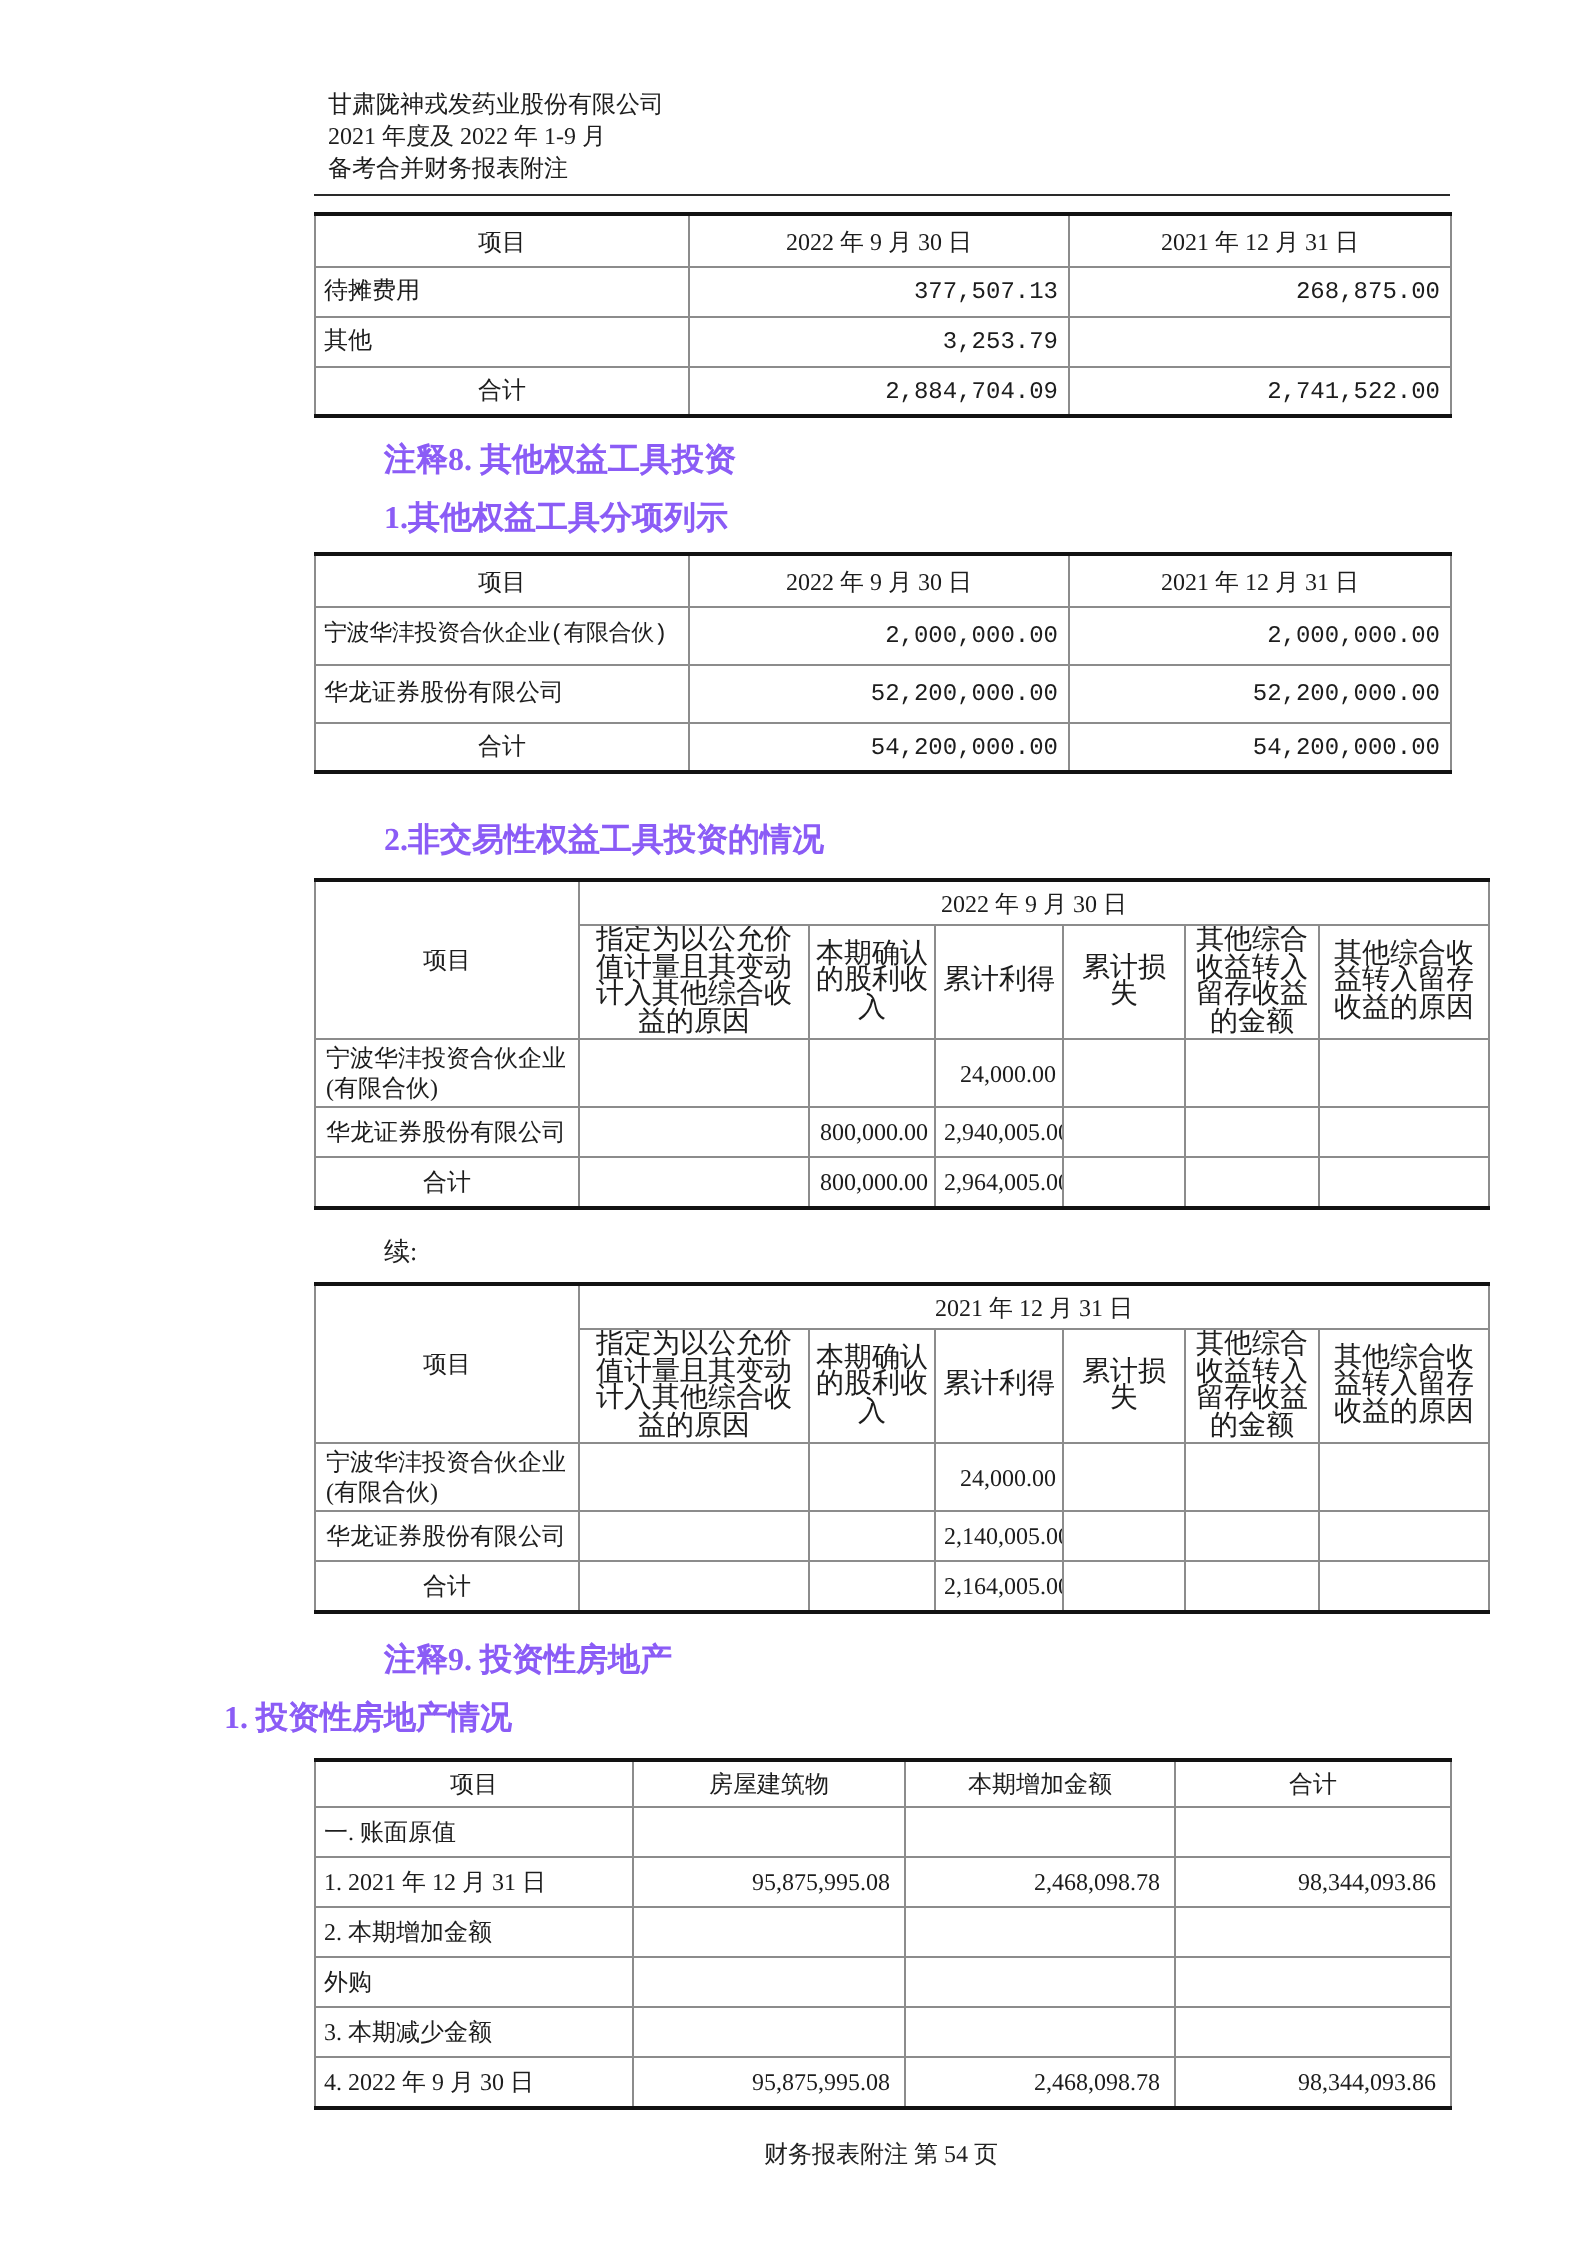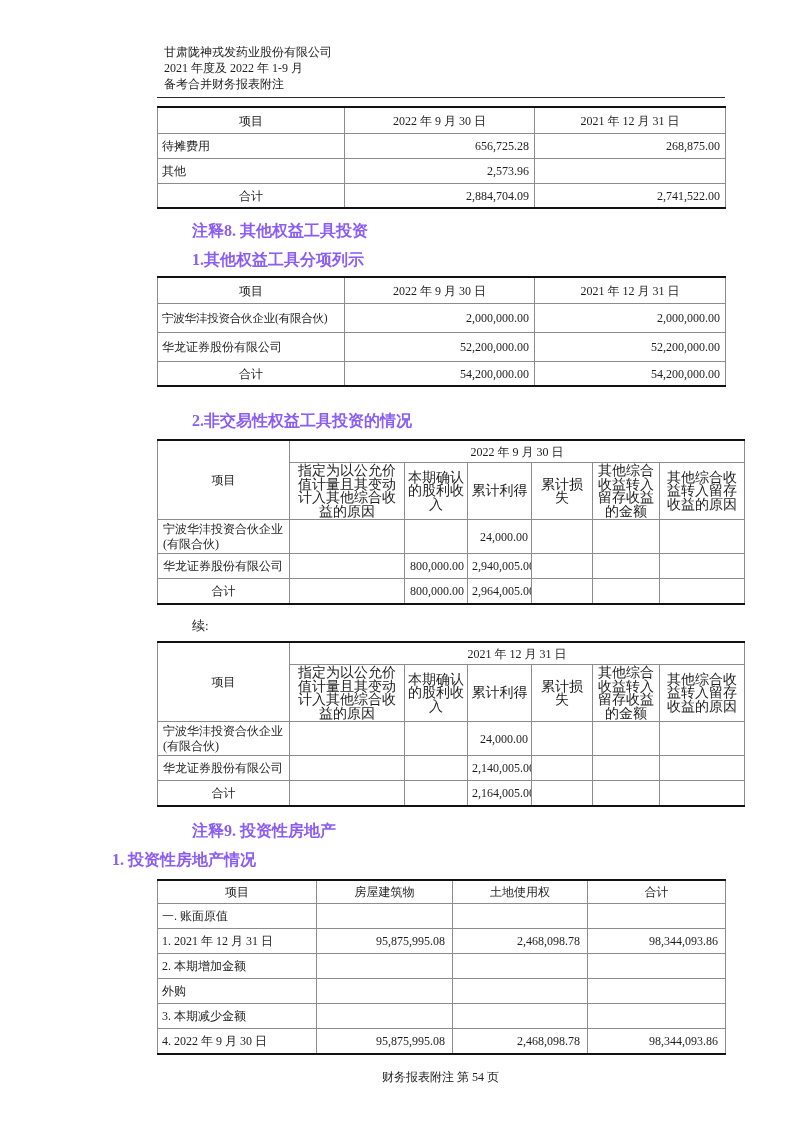"待摊费用" .t3 td { font-family: none -> Liberation Mono, monospace }
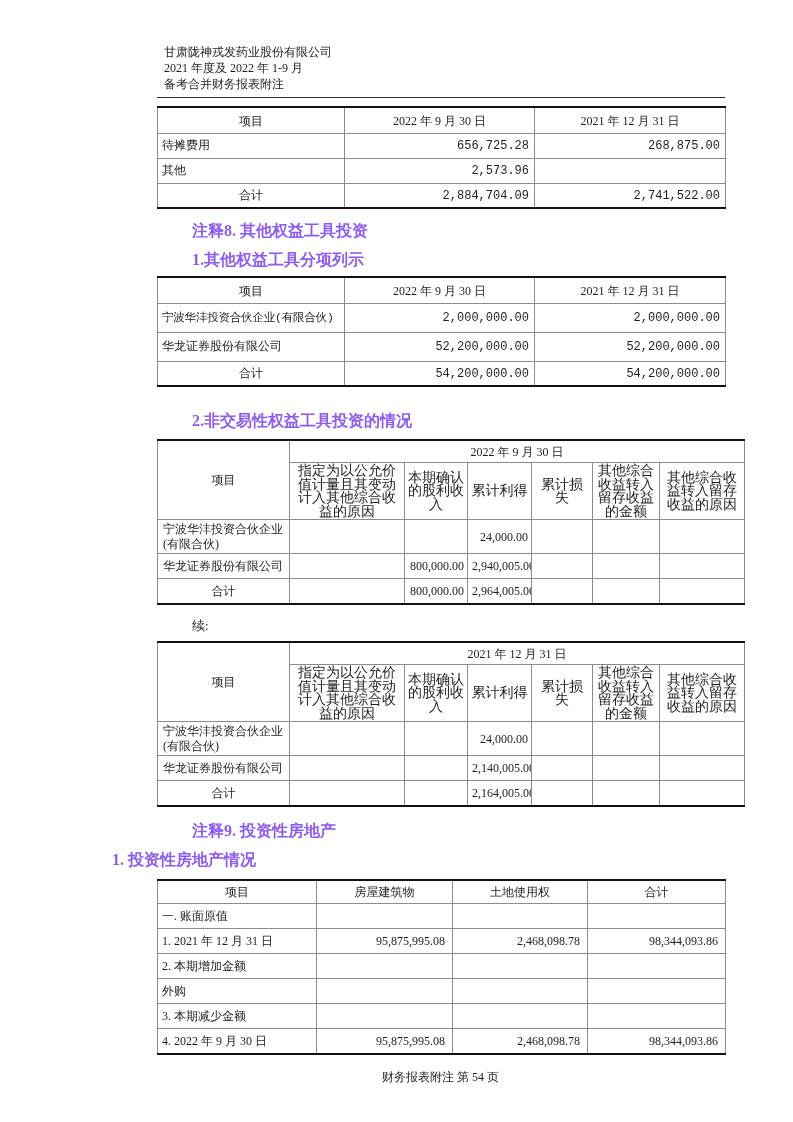"656,725.28" td.num { text: 656,725.28 -> 377,507.13 }
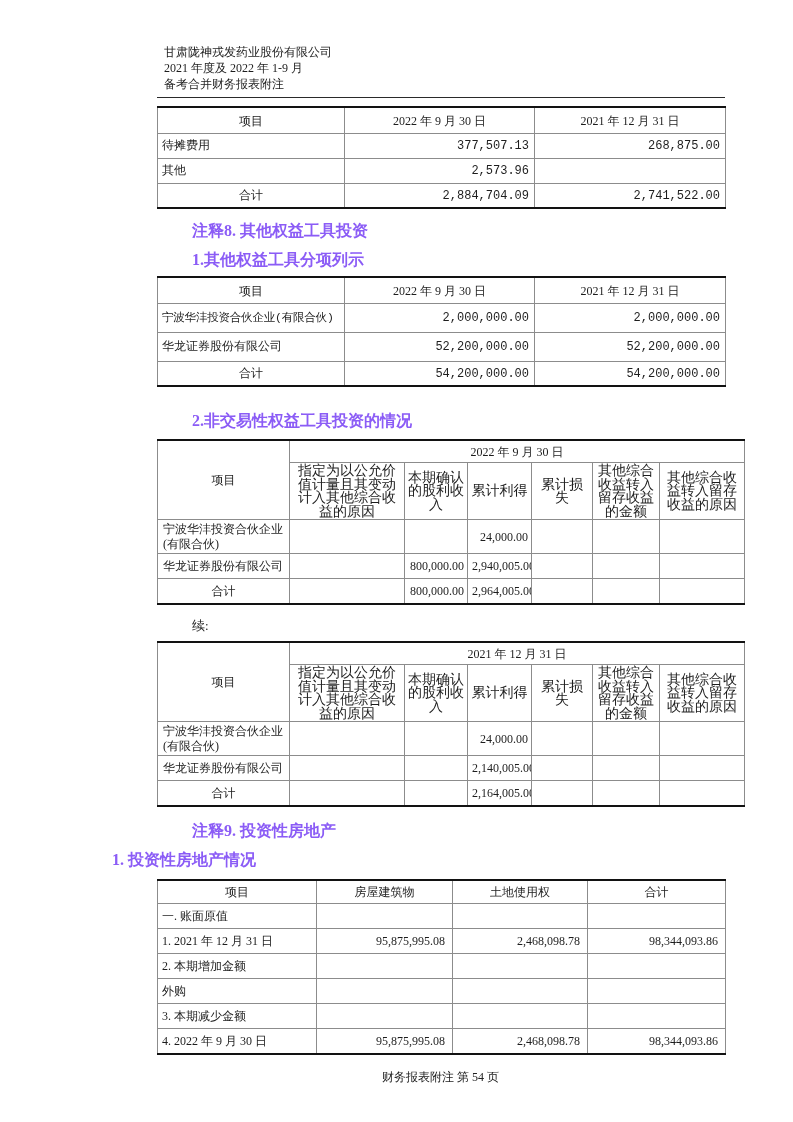"2,573.96" td.num { text: 2,573.96 -> 3,253.79 }
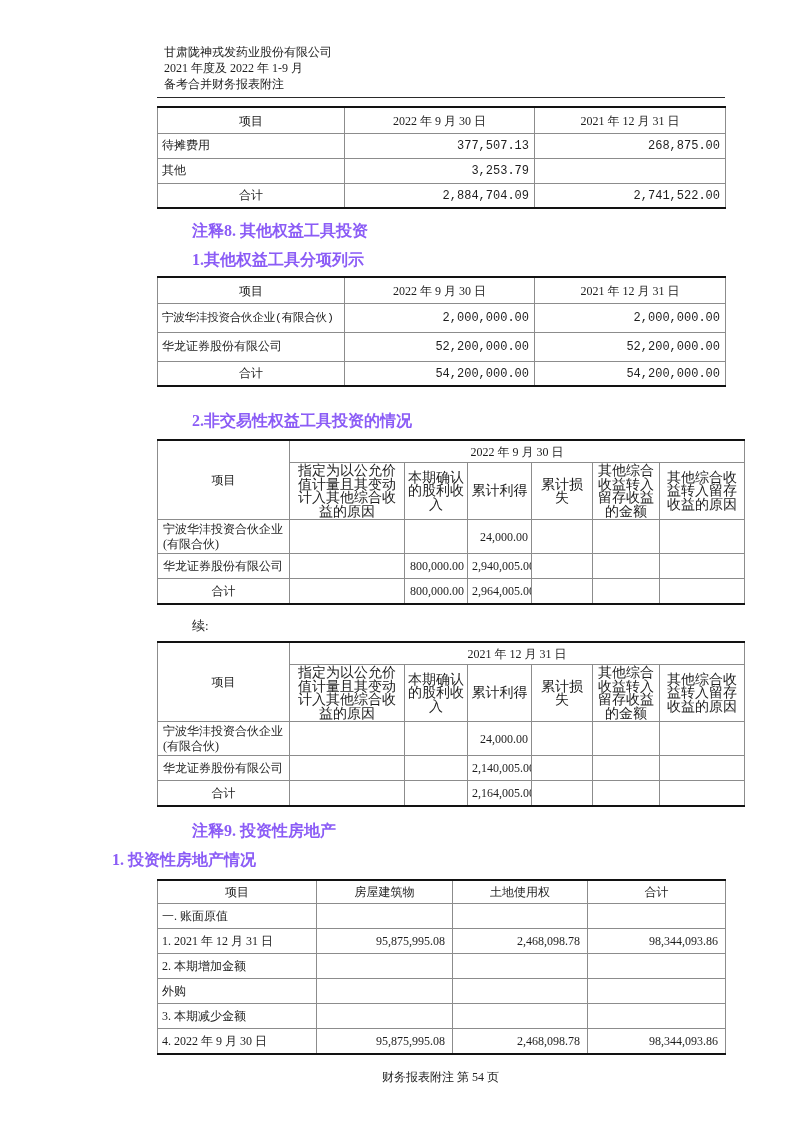"土地使用权" th { text: 土地使用权 -> 本期增加金额 }
